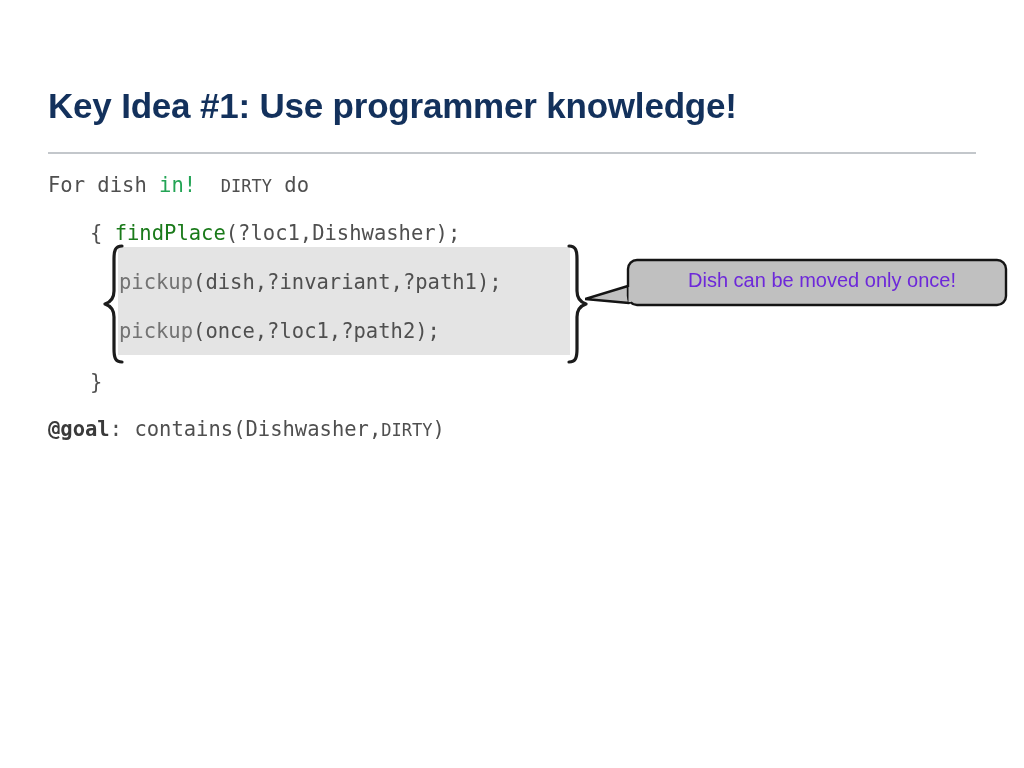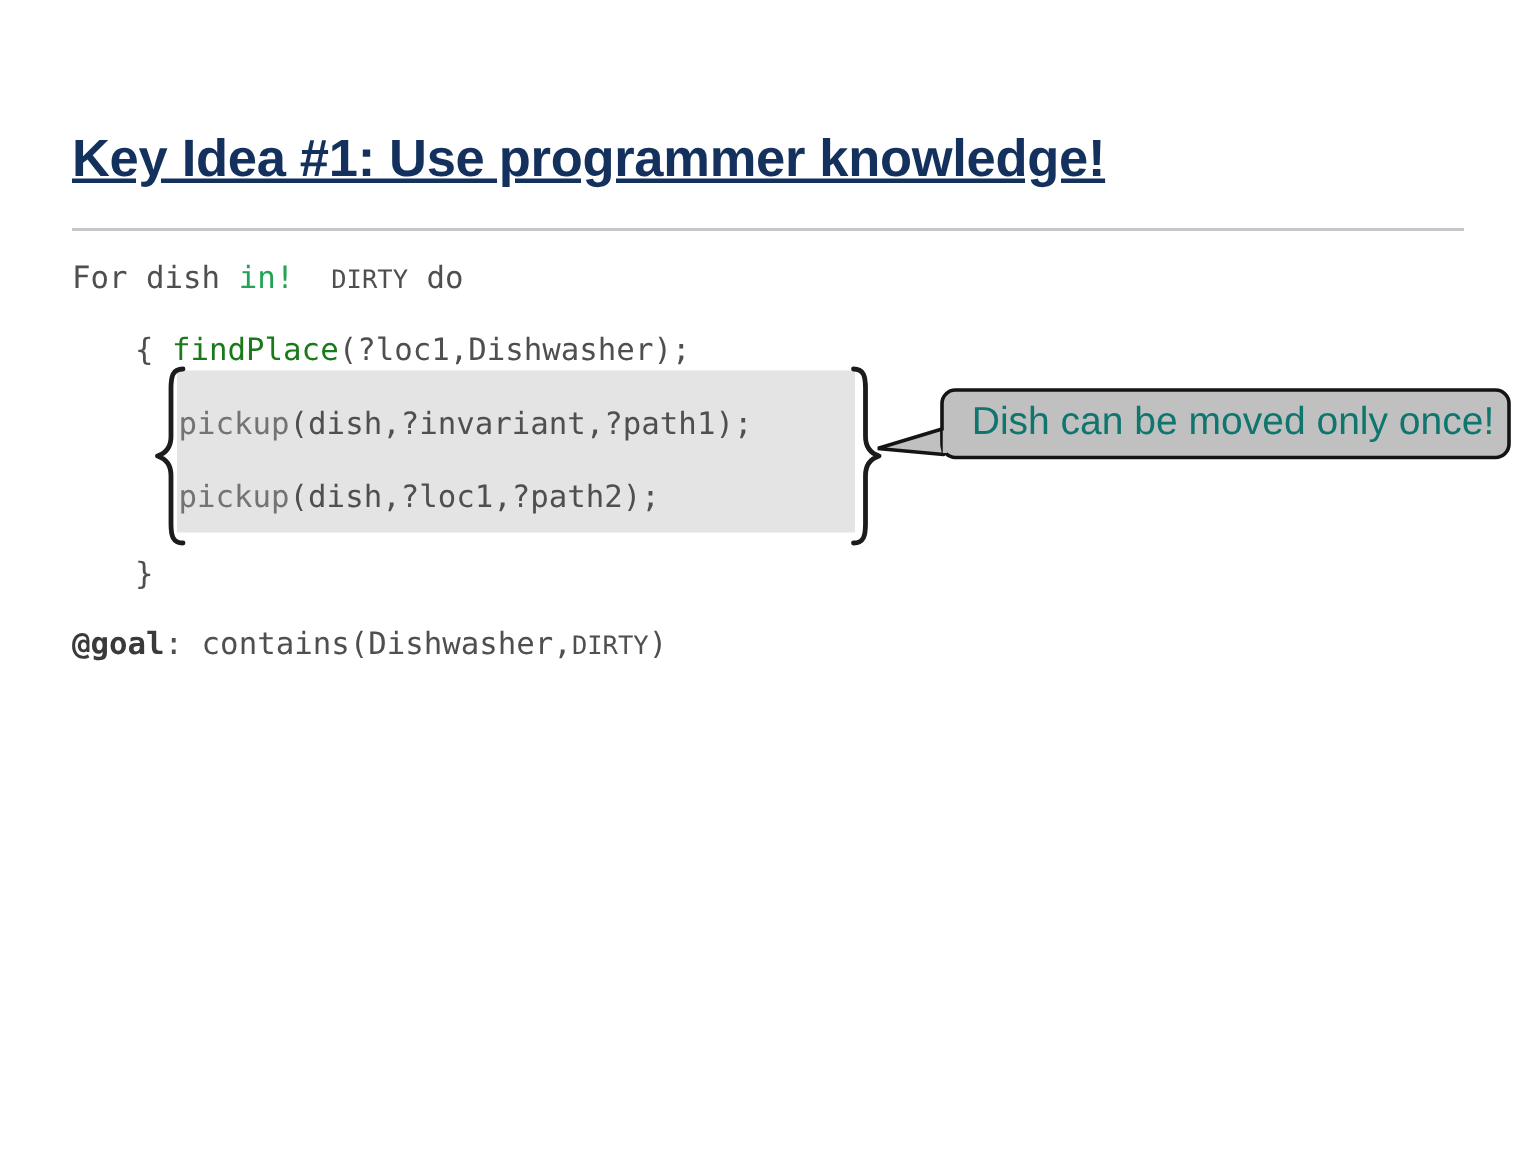"Key Idea #1: Use programmer" #slide-title { text-decoration: underline -> none }
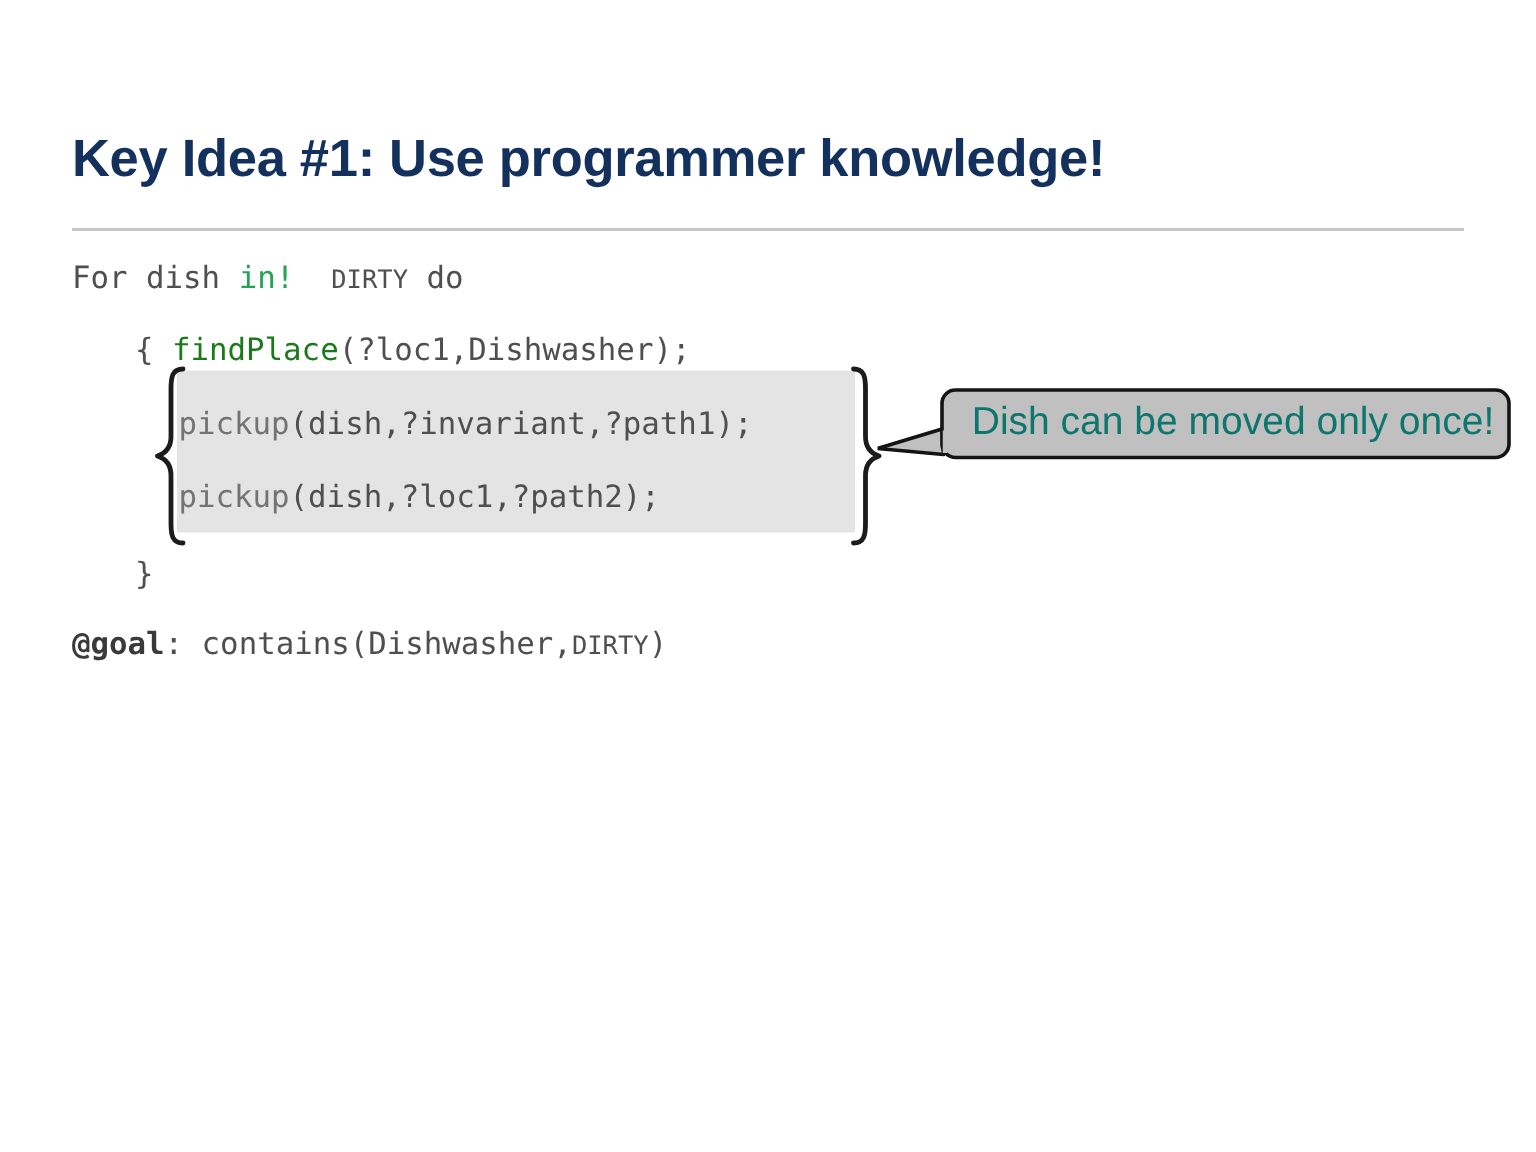"Dish can be moved only" #callout-label { color: #0f766e -> #6d28d9; font-size: 26px -> 20px }
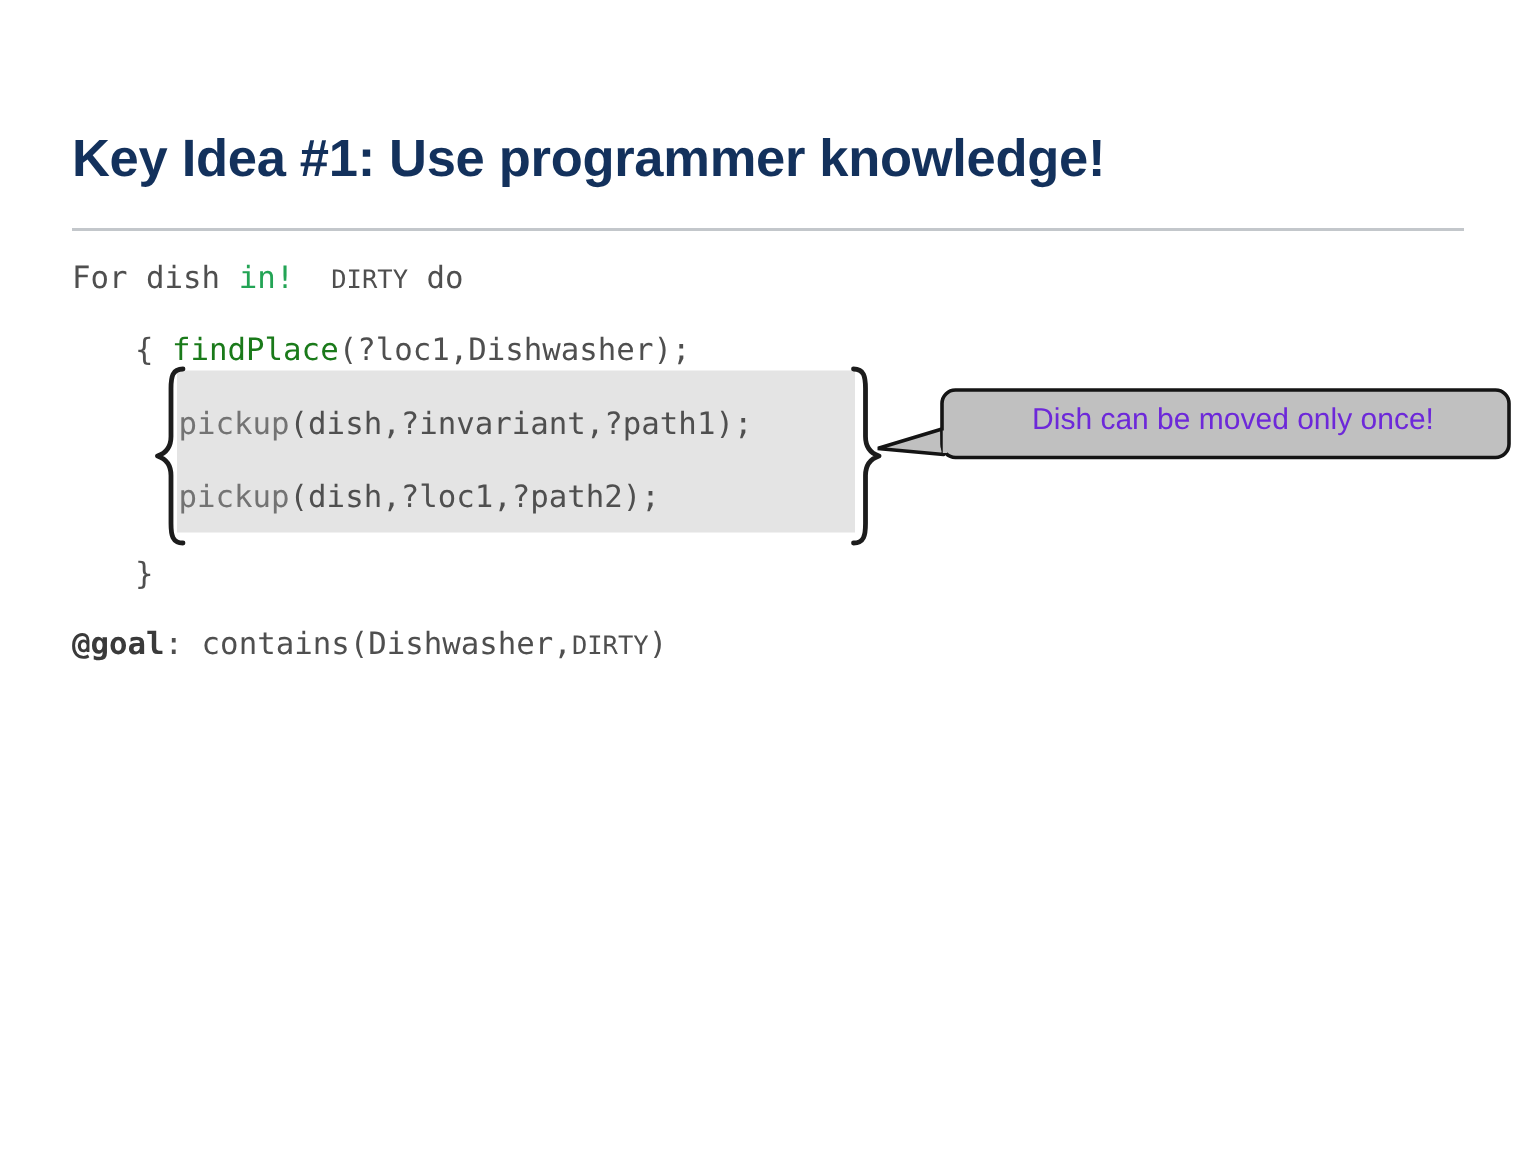"(dish,?loc1,?path2);" span { text: dish -> once }
